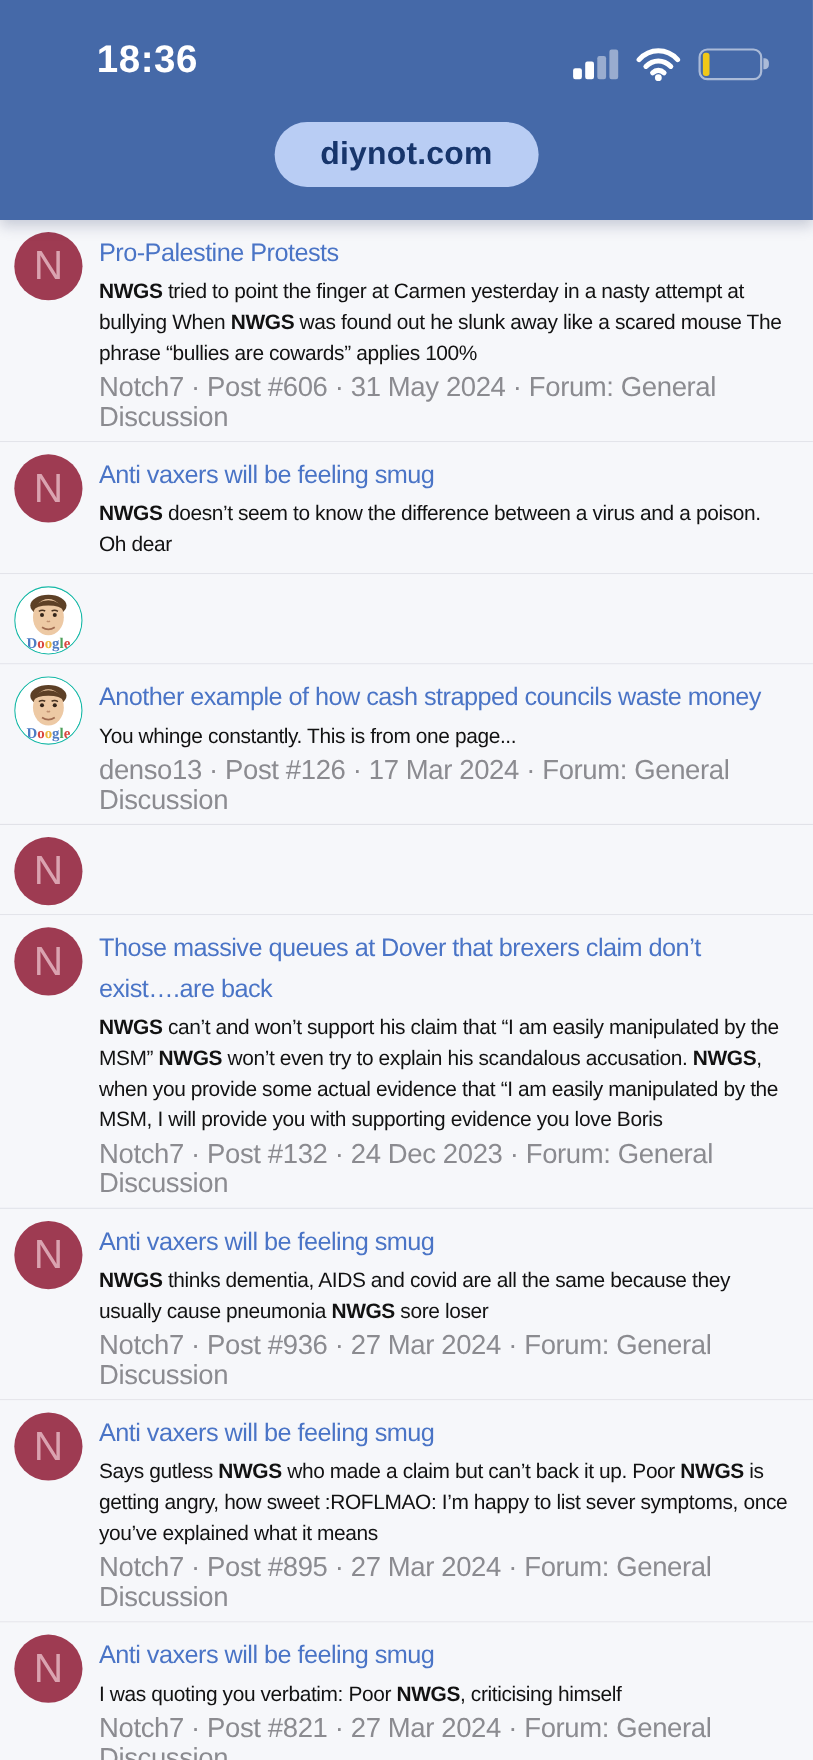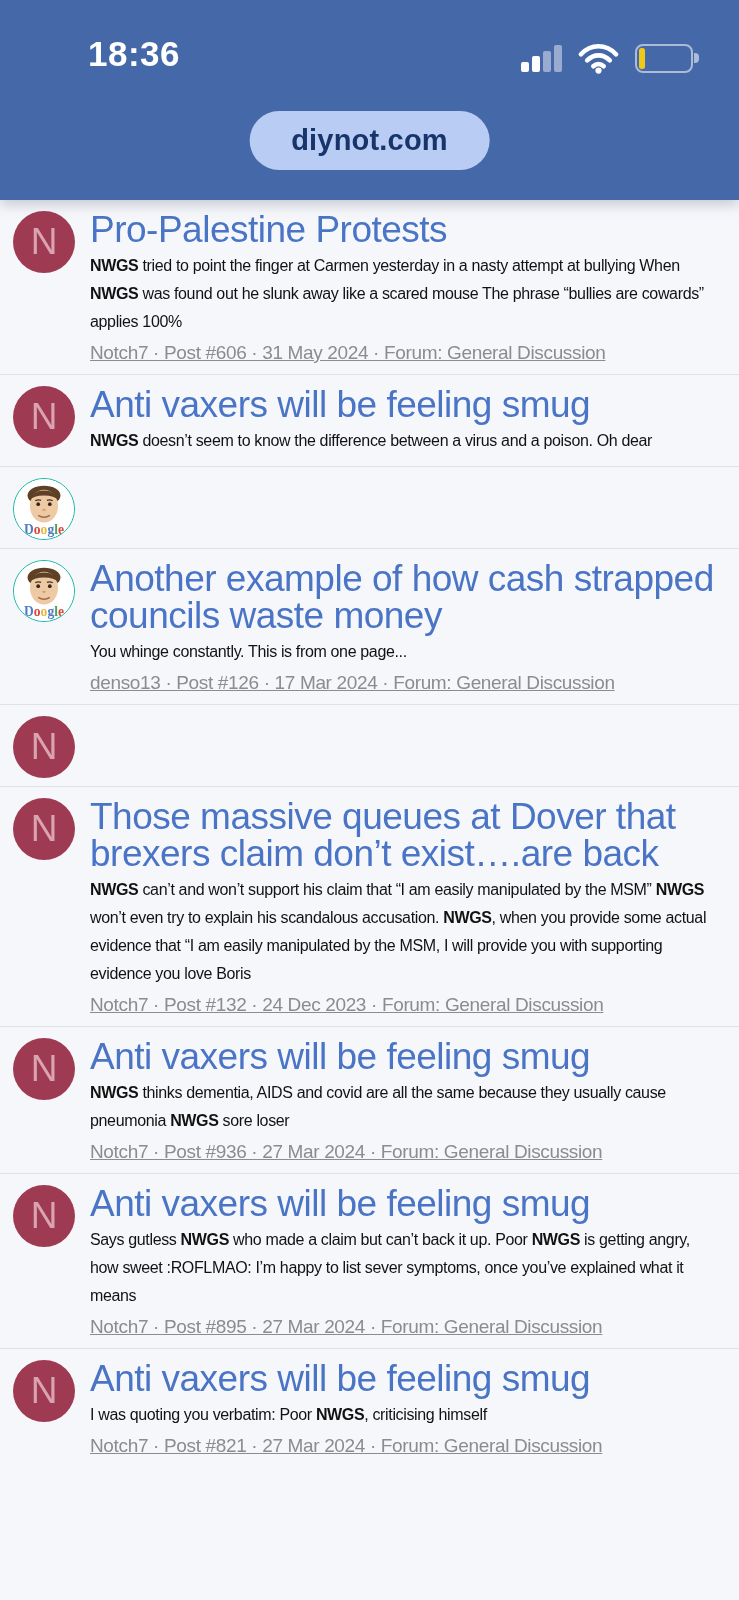"Pro-Palestine Protests" .post-title { font-size: 37px -> 23px }
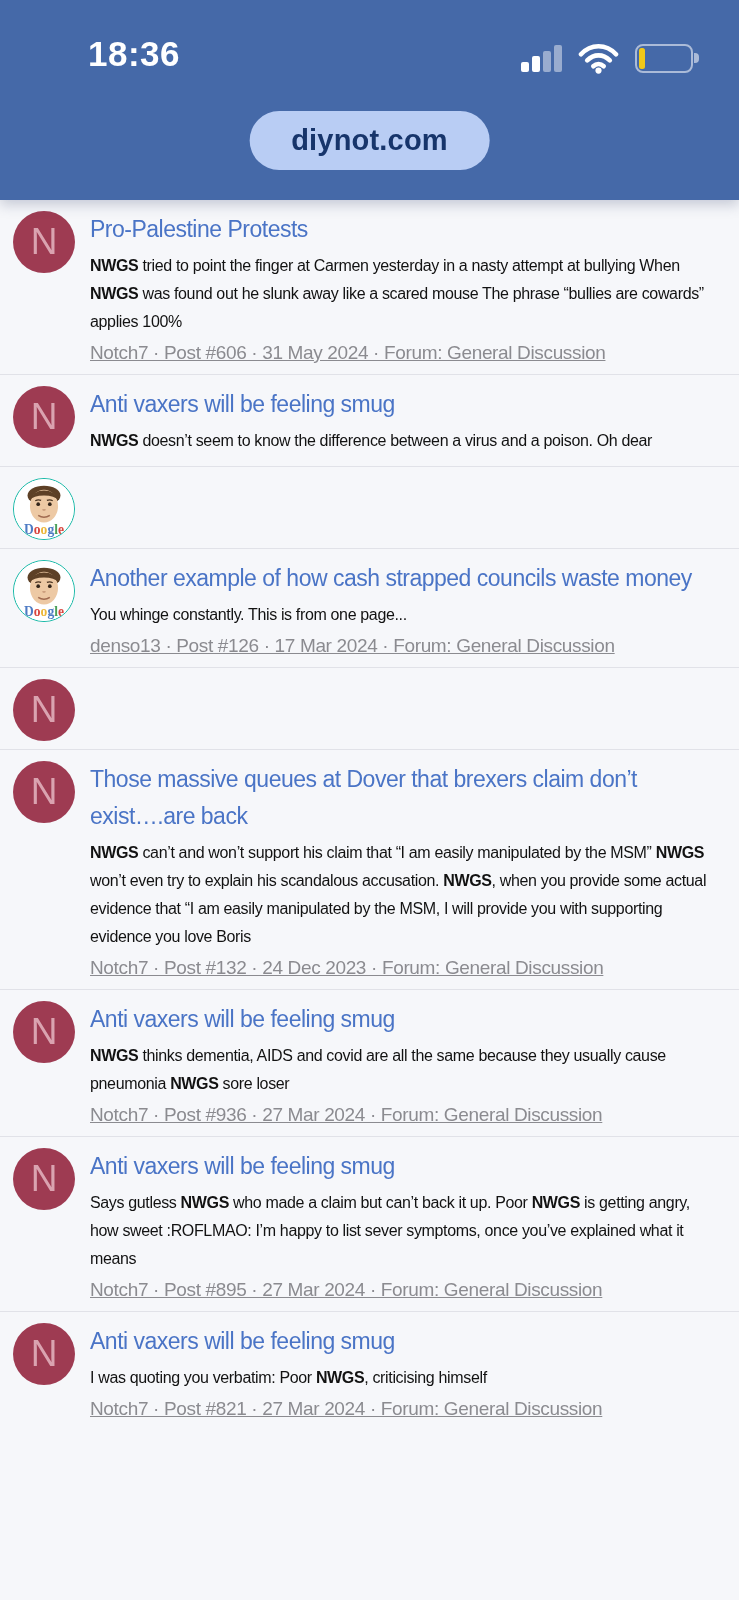"NWGS tried to point the" .post-snippet { font-size: 16px -> 19px }
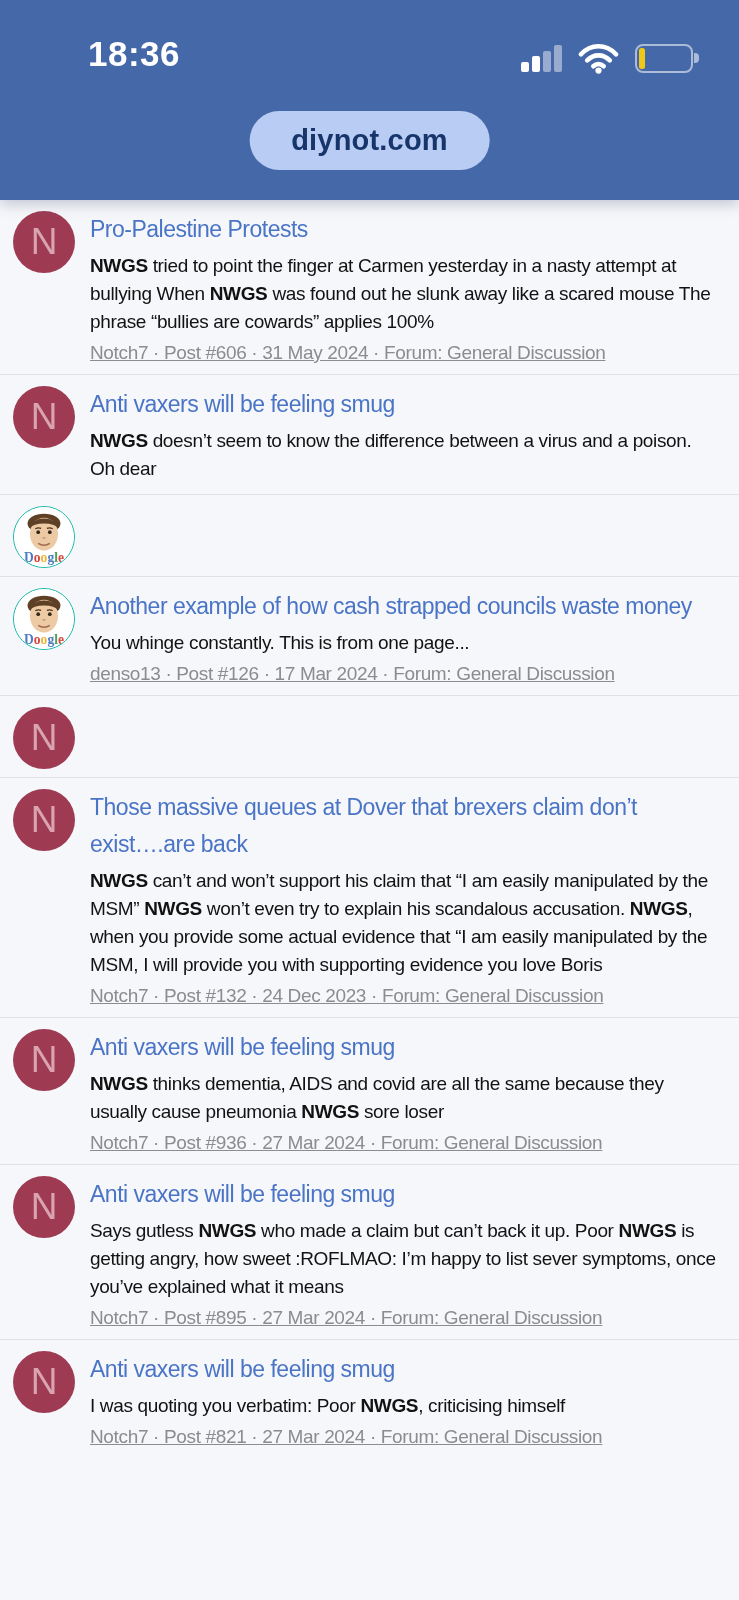"Notch7 · Post #606 ·" .post-meta { font-size: 19px -> 25px; text-decoration: underline -> none }
